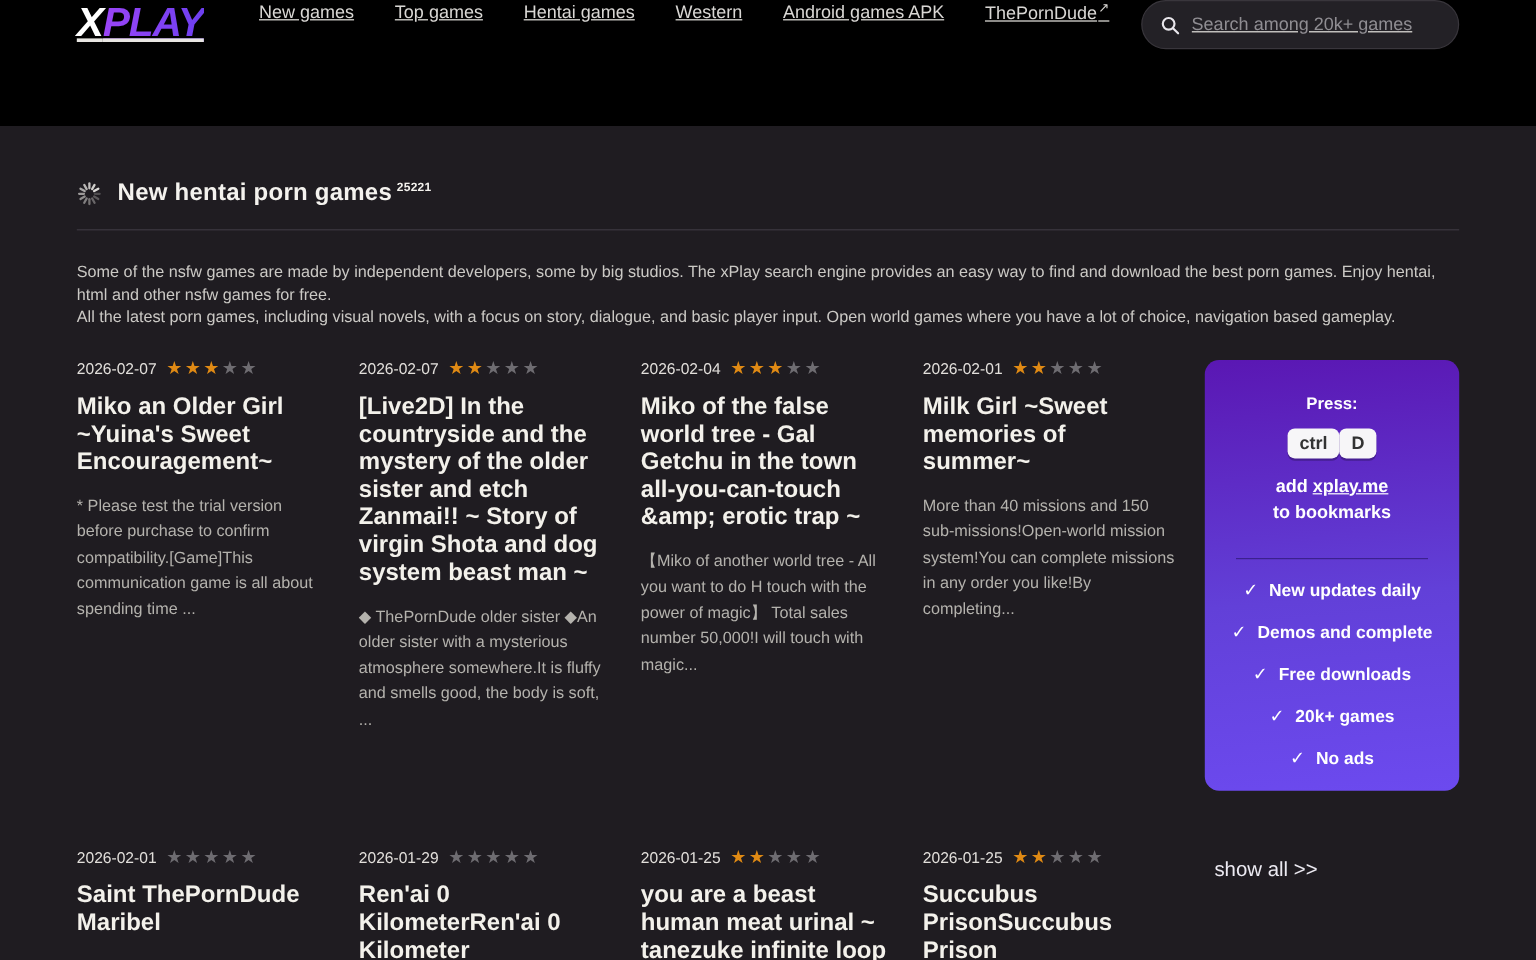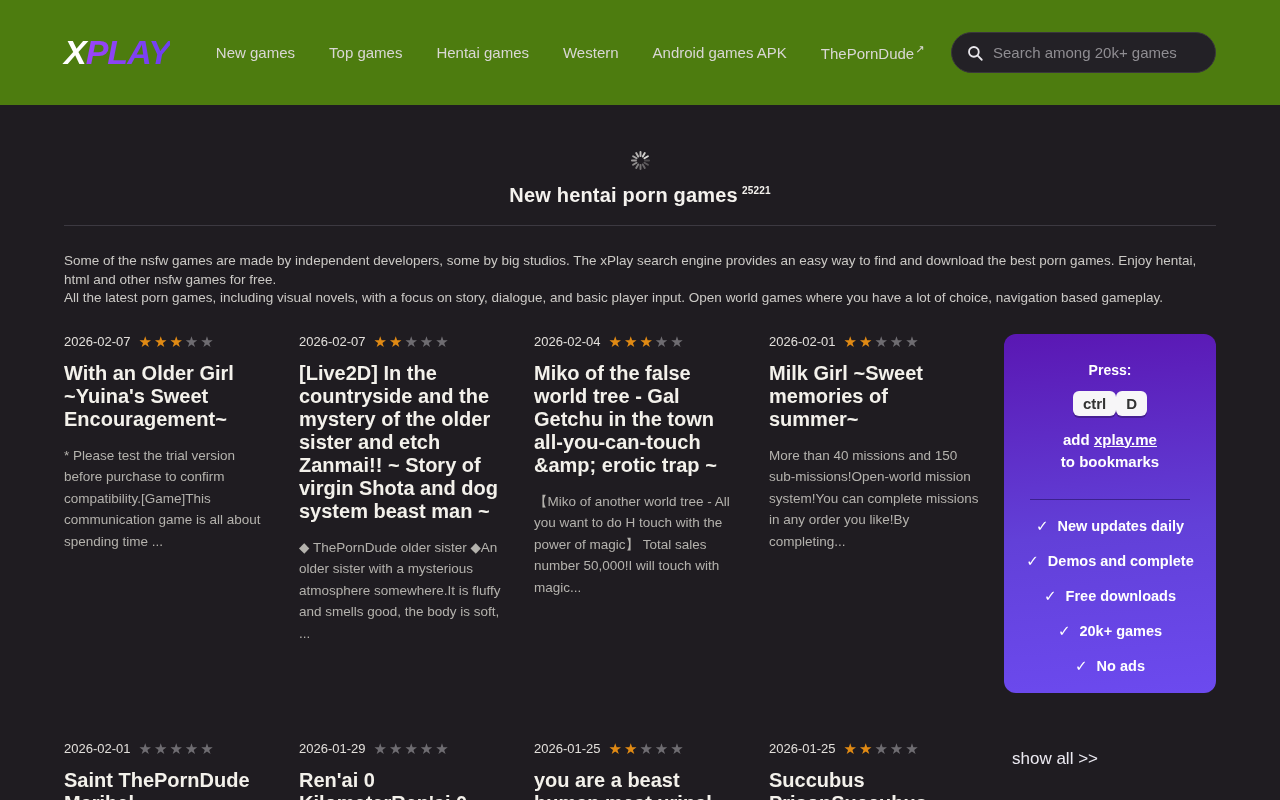"XPLAY" header { align-items: center -> flex-start; background: #4d7c0f -> #000000; text-decoration: none -> underline }
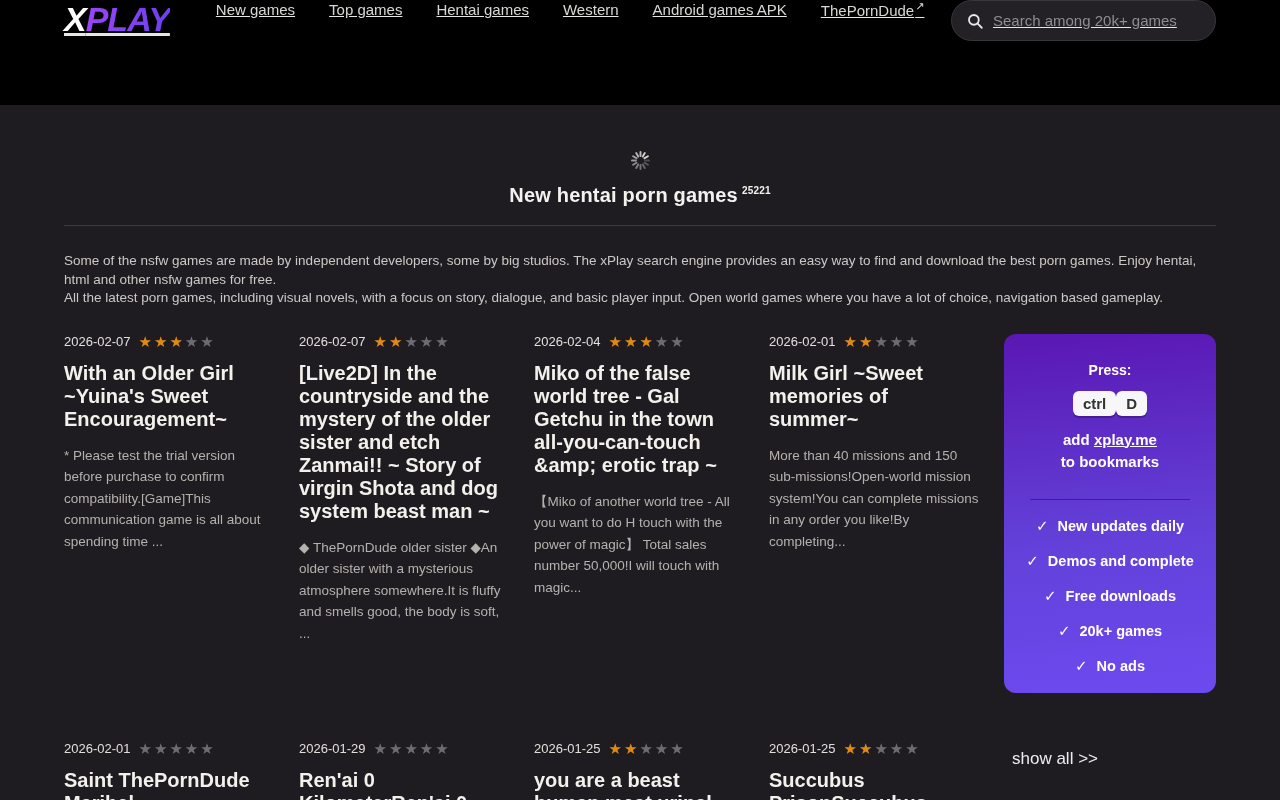"New hentai porn games 25221" .h1-row { flex-direction: column -> none }
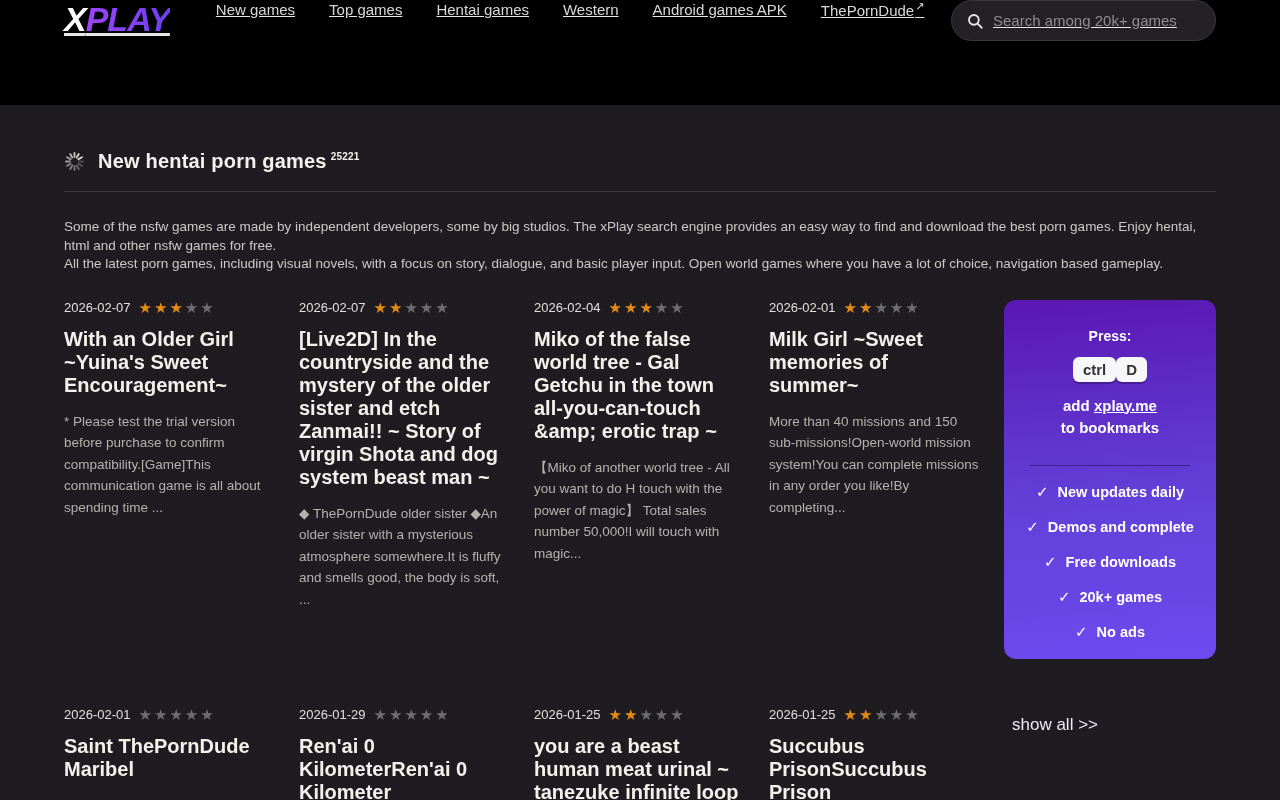"With an Older Girl ~Yuina's" h3 { text: With -> Miko }
